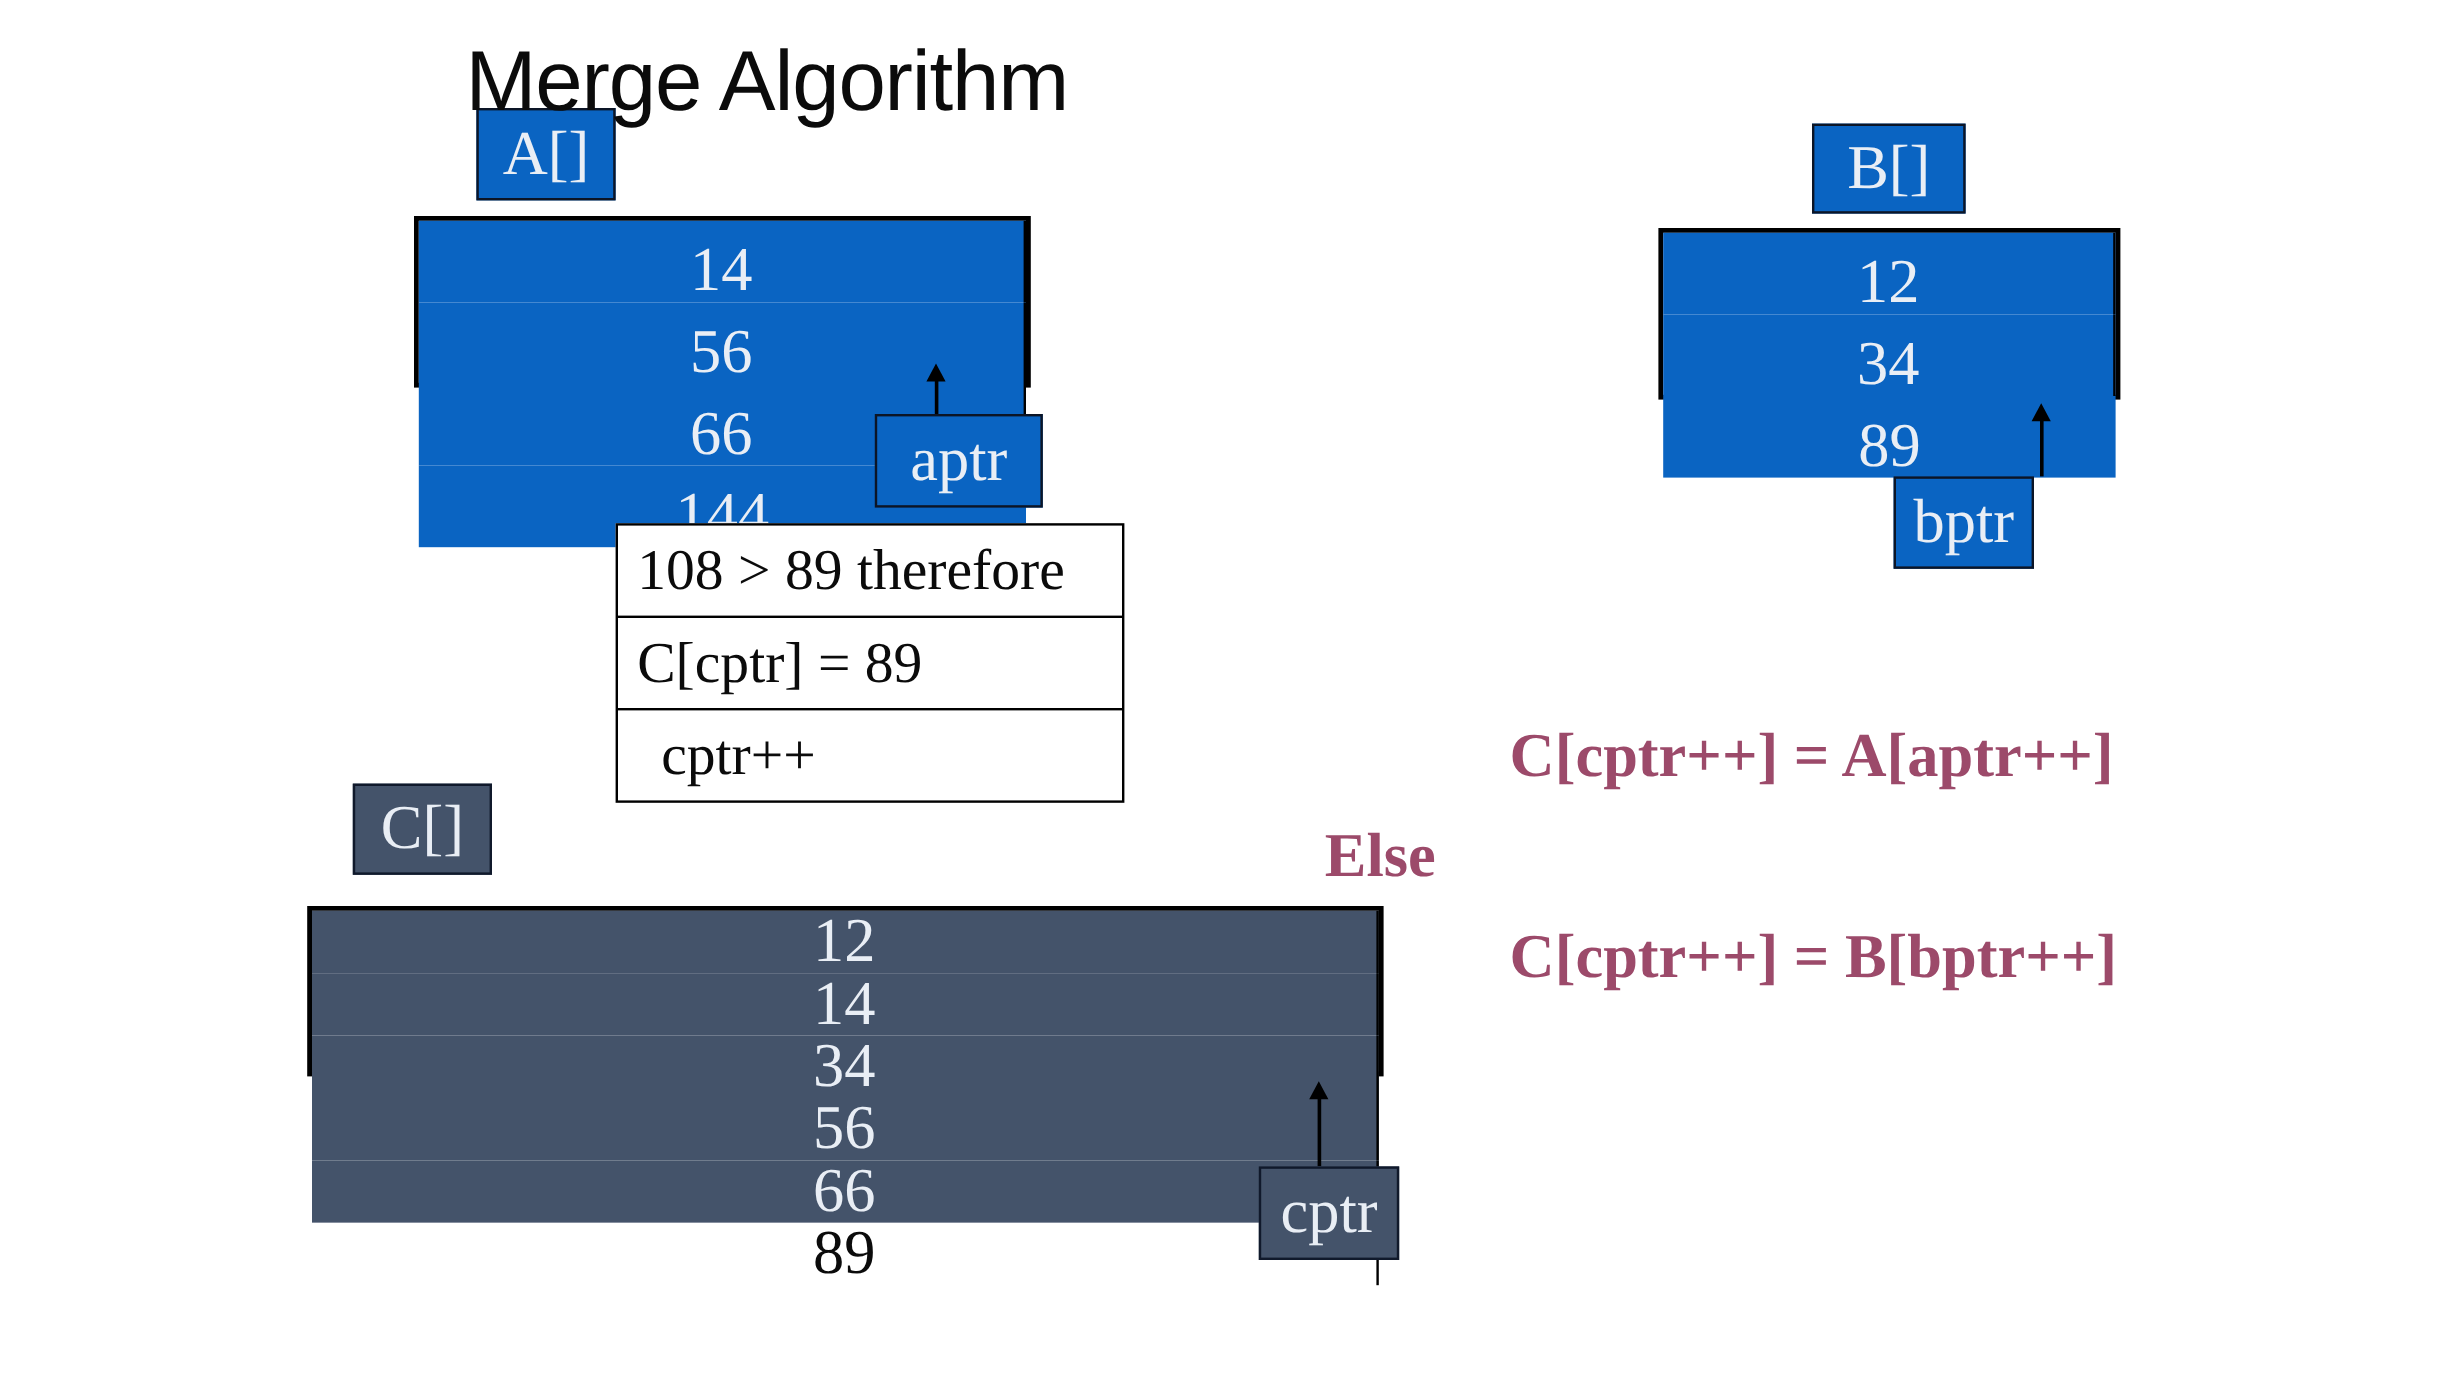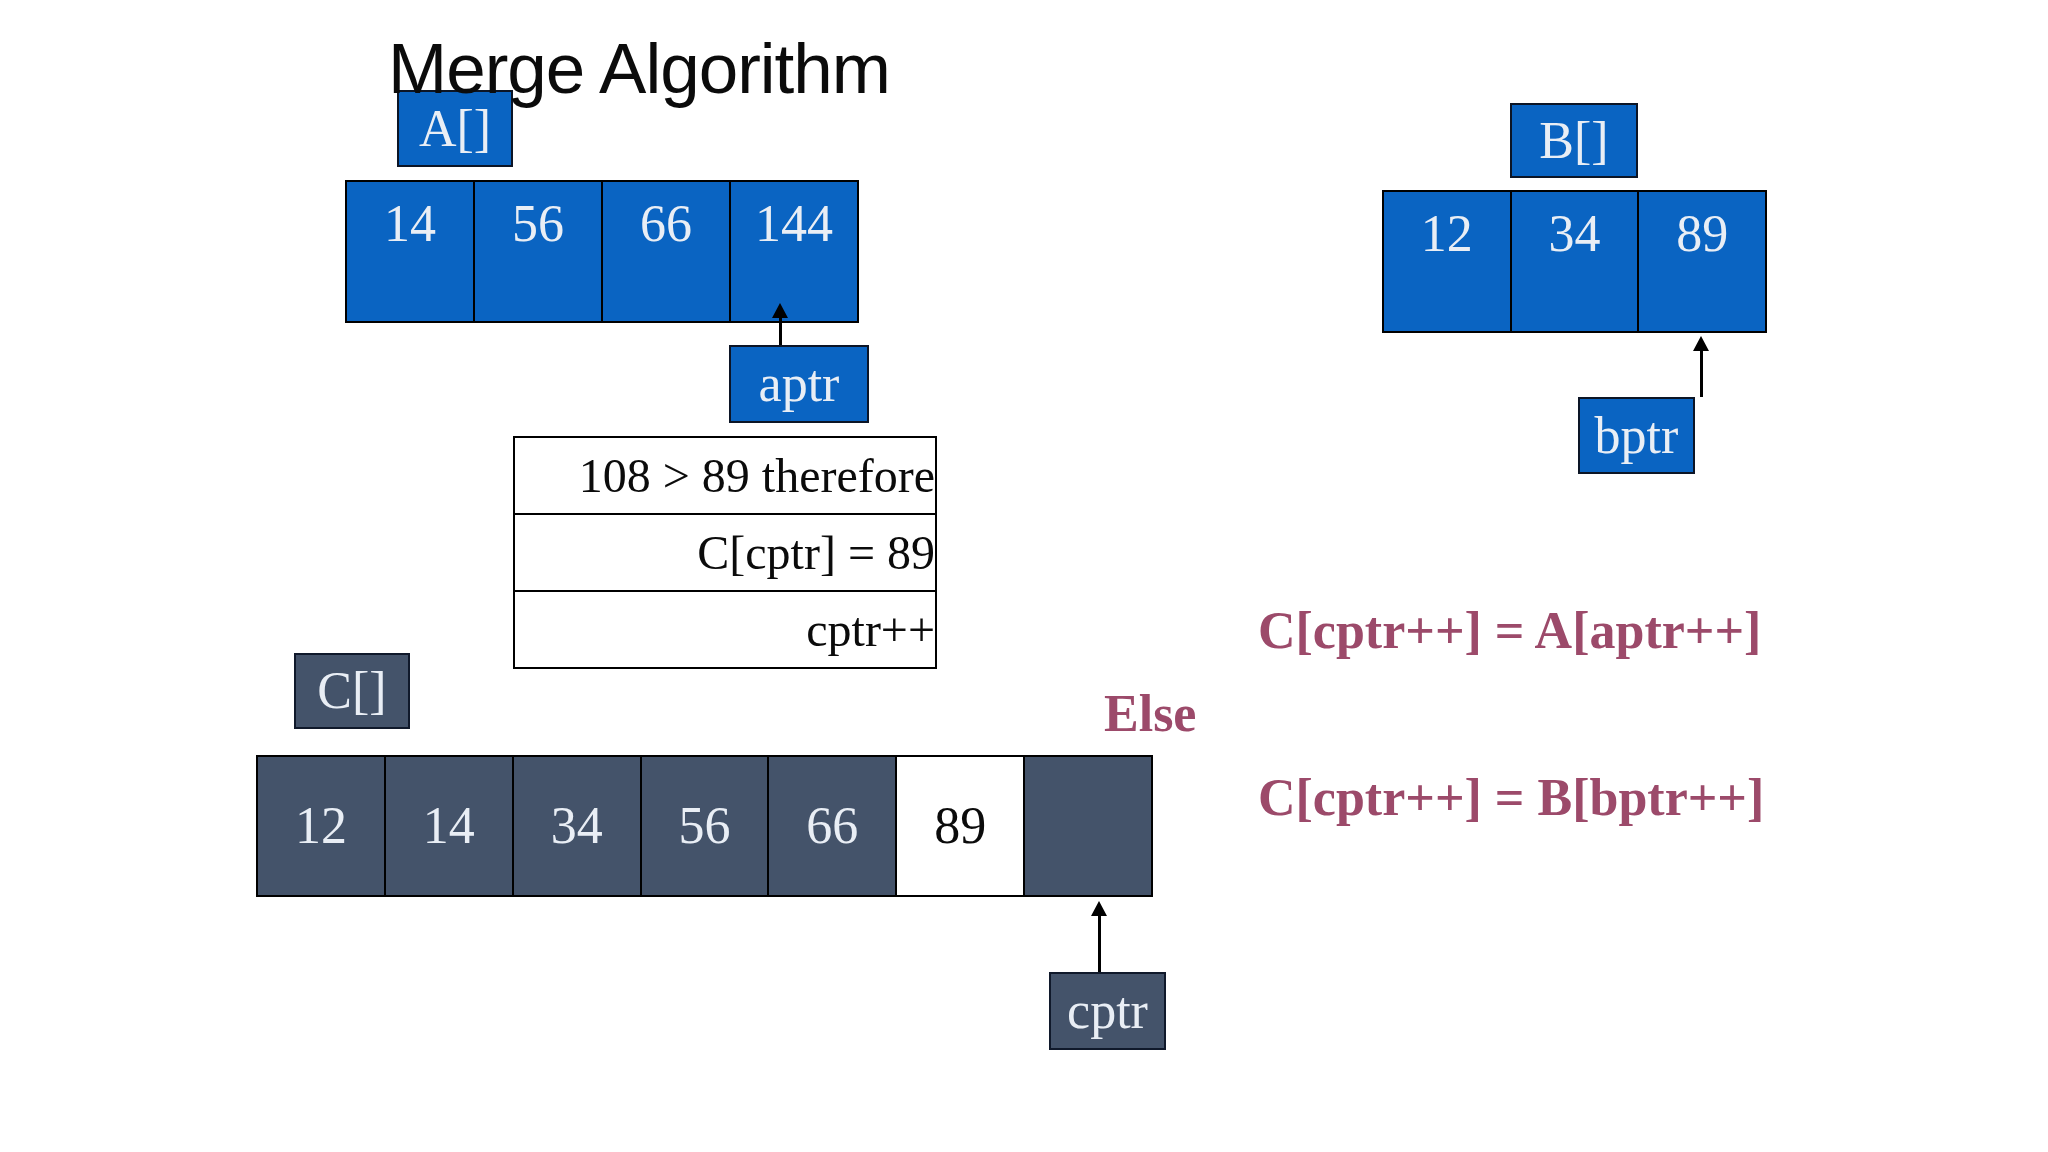"14" .array { border: 2px solid #000000 -> 4px solid #000000; flex-direction: none -> column }
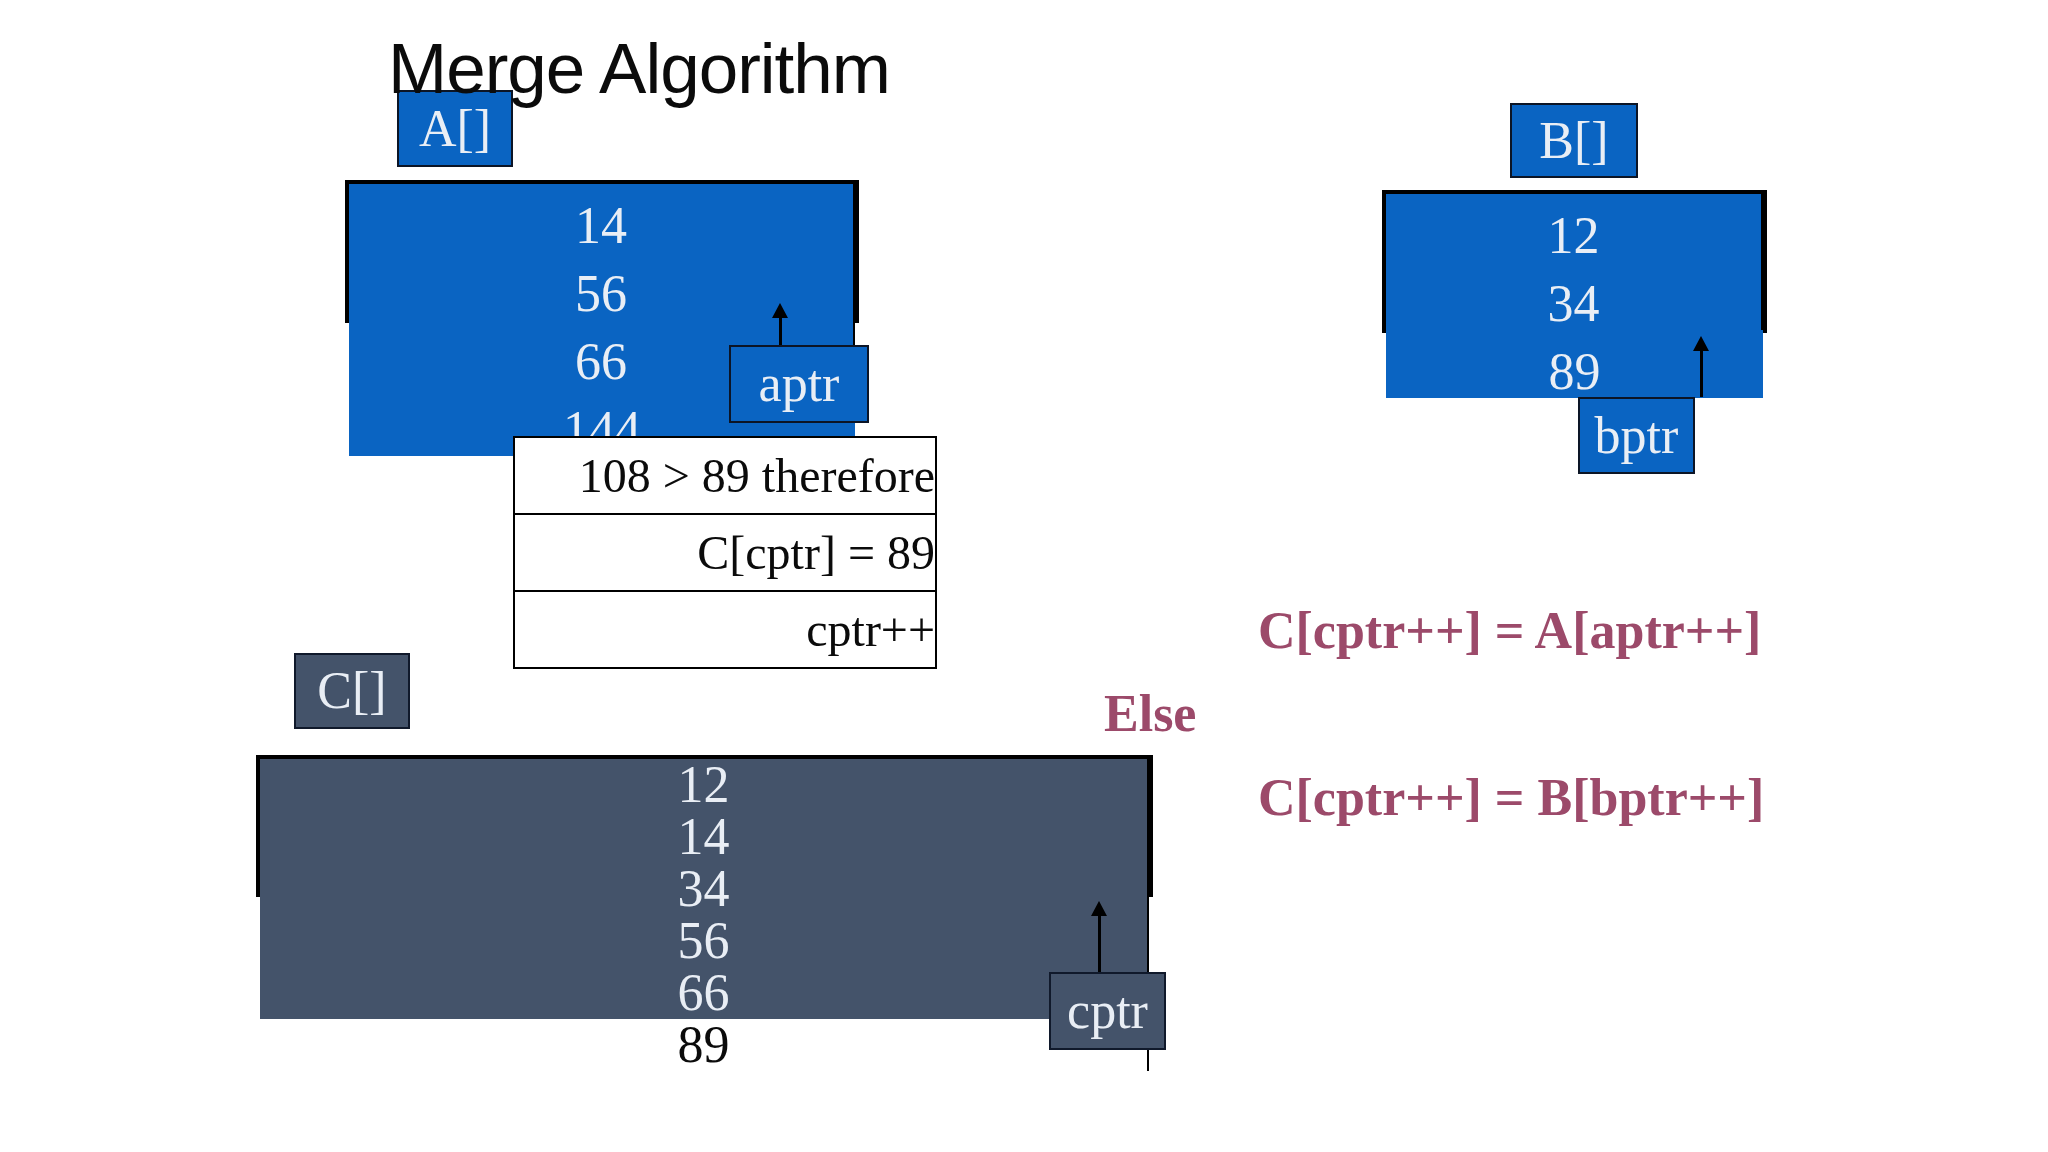"108 > 89 therefore" #info-box .row { text-align: right -> none }
